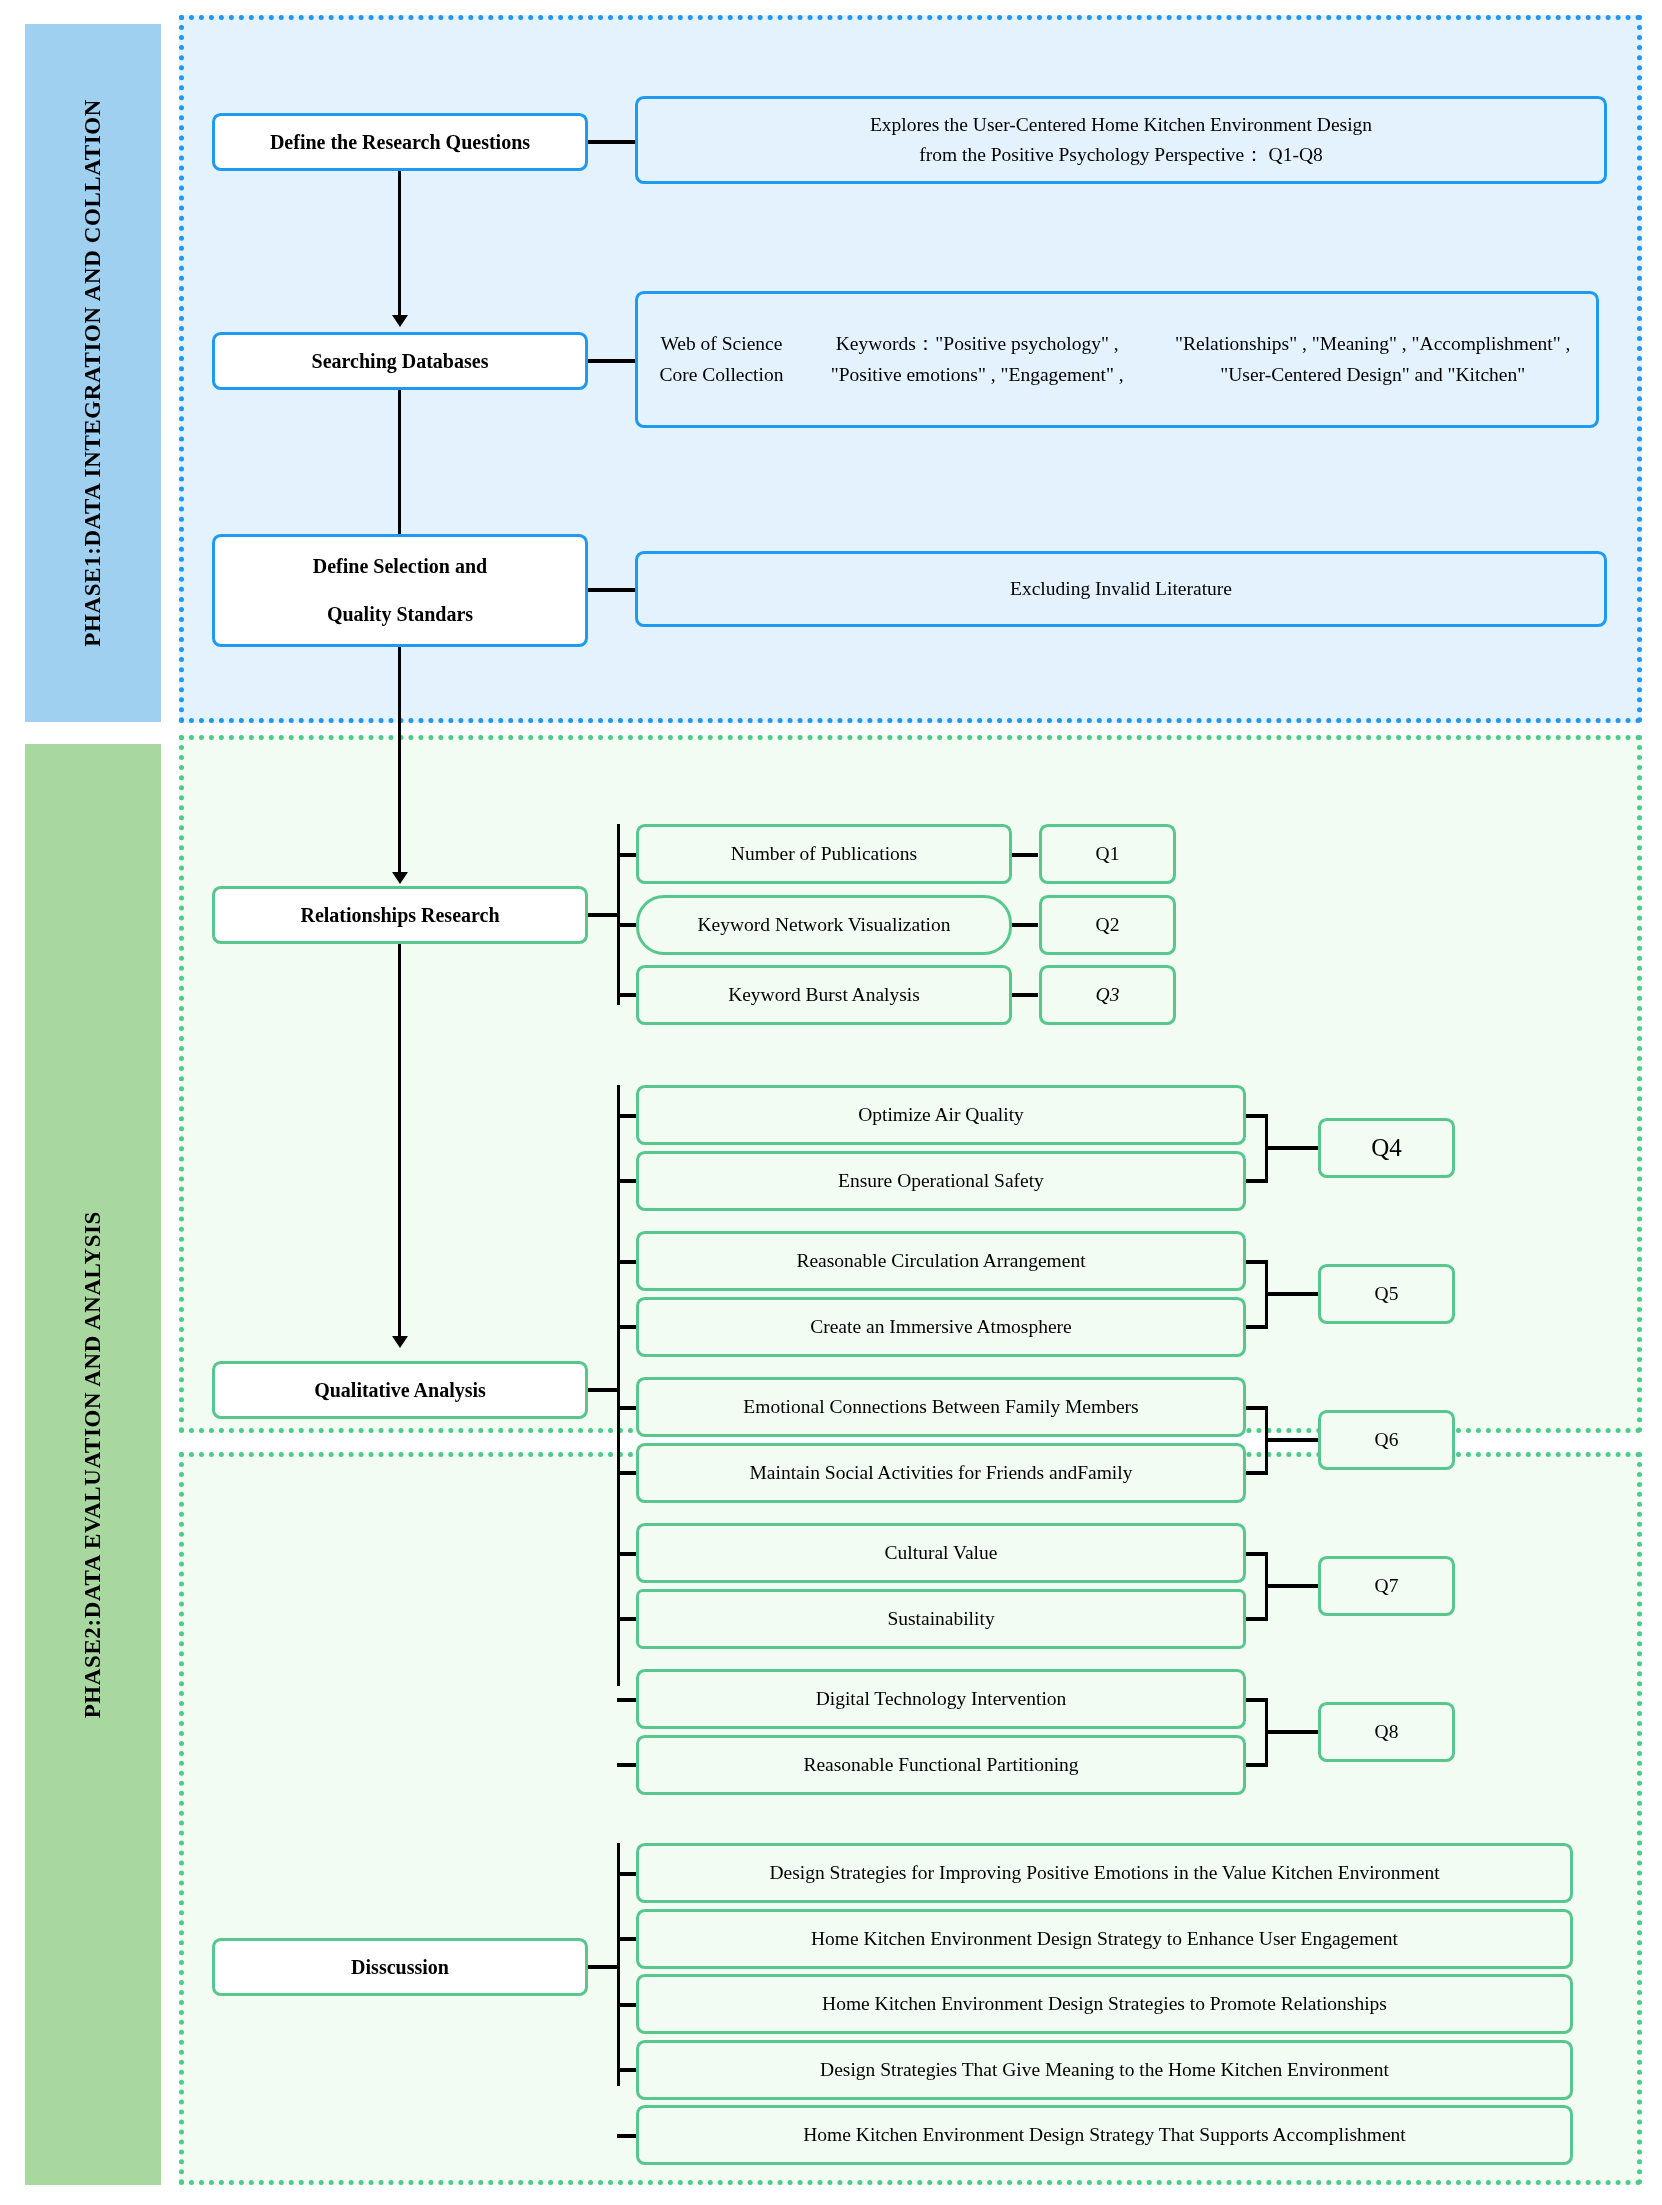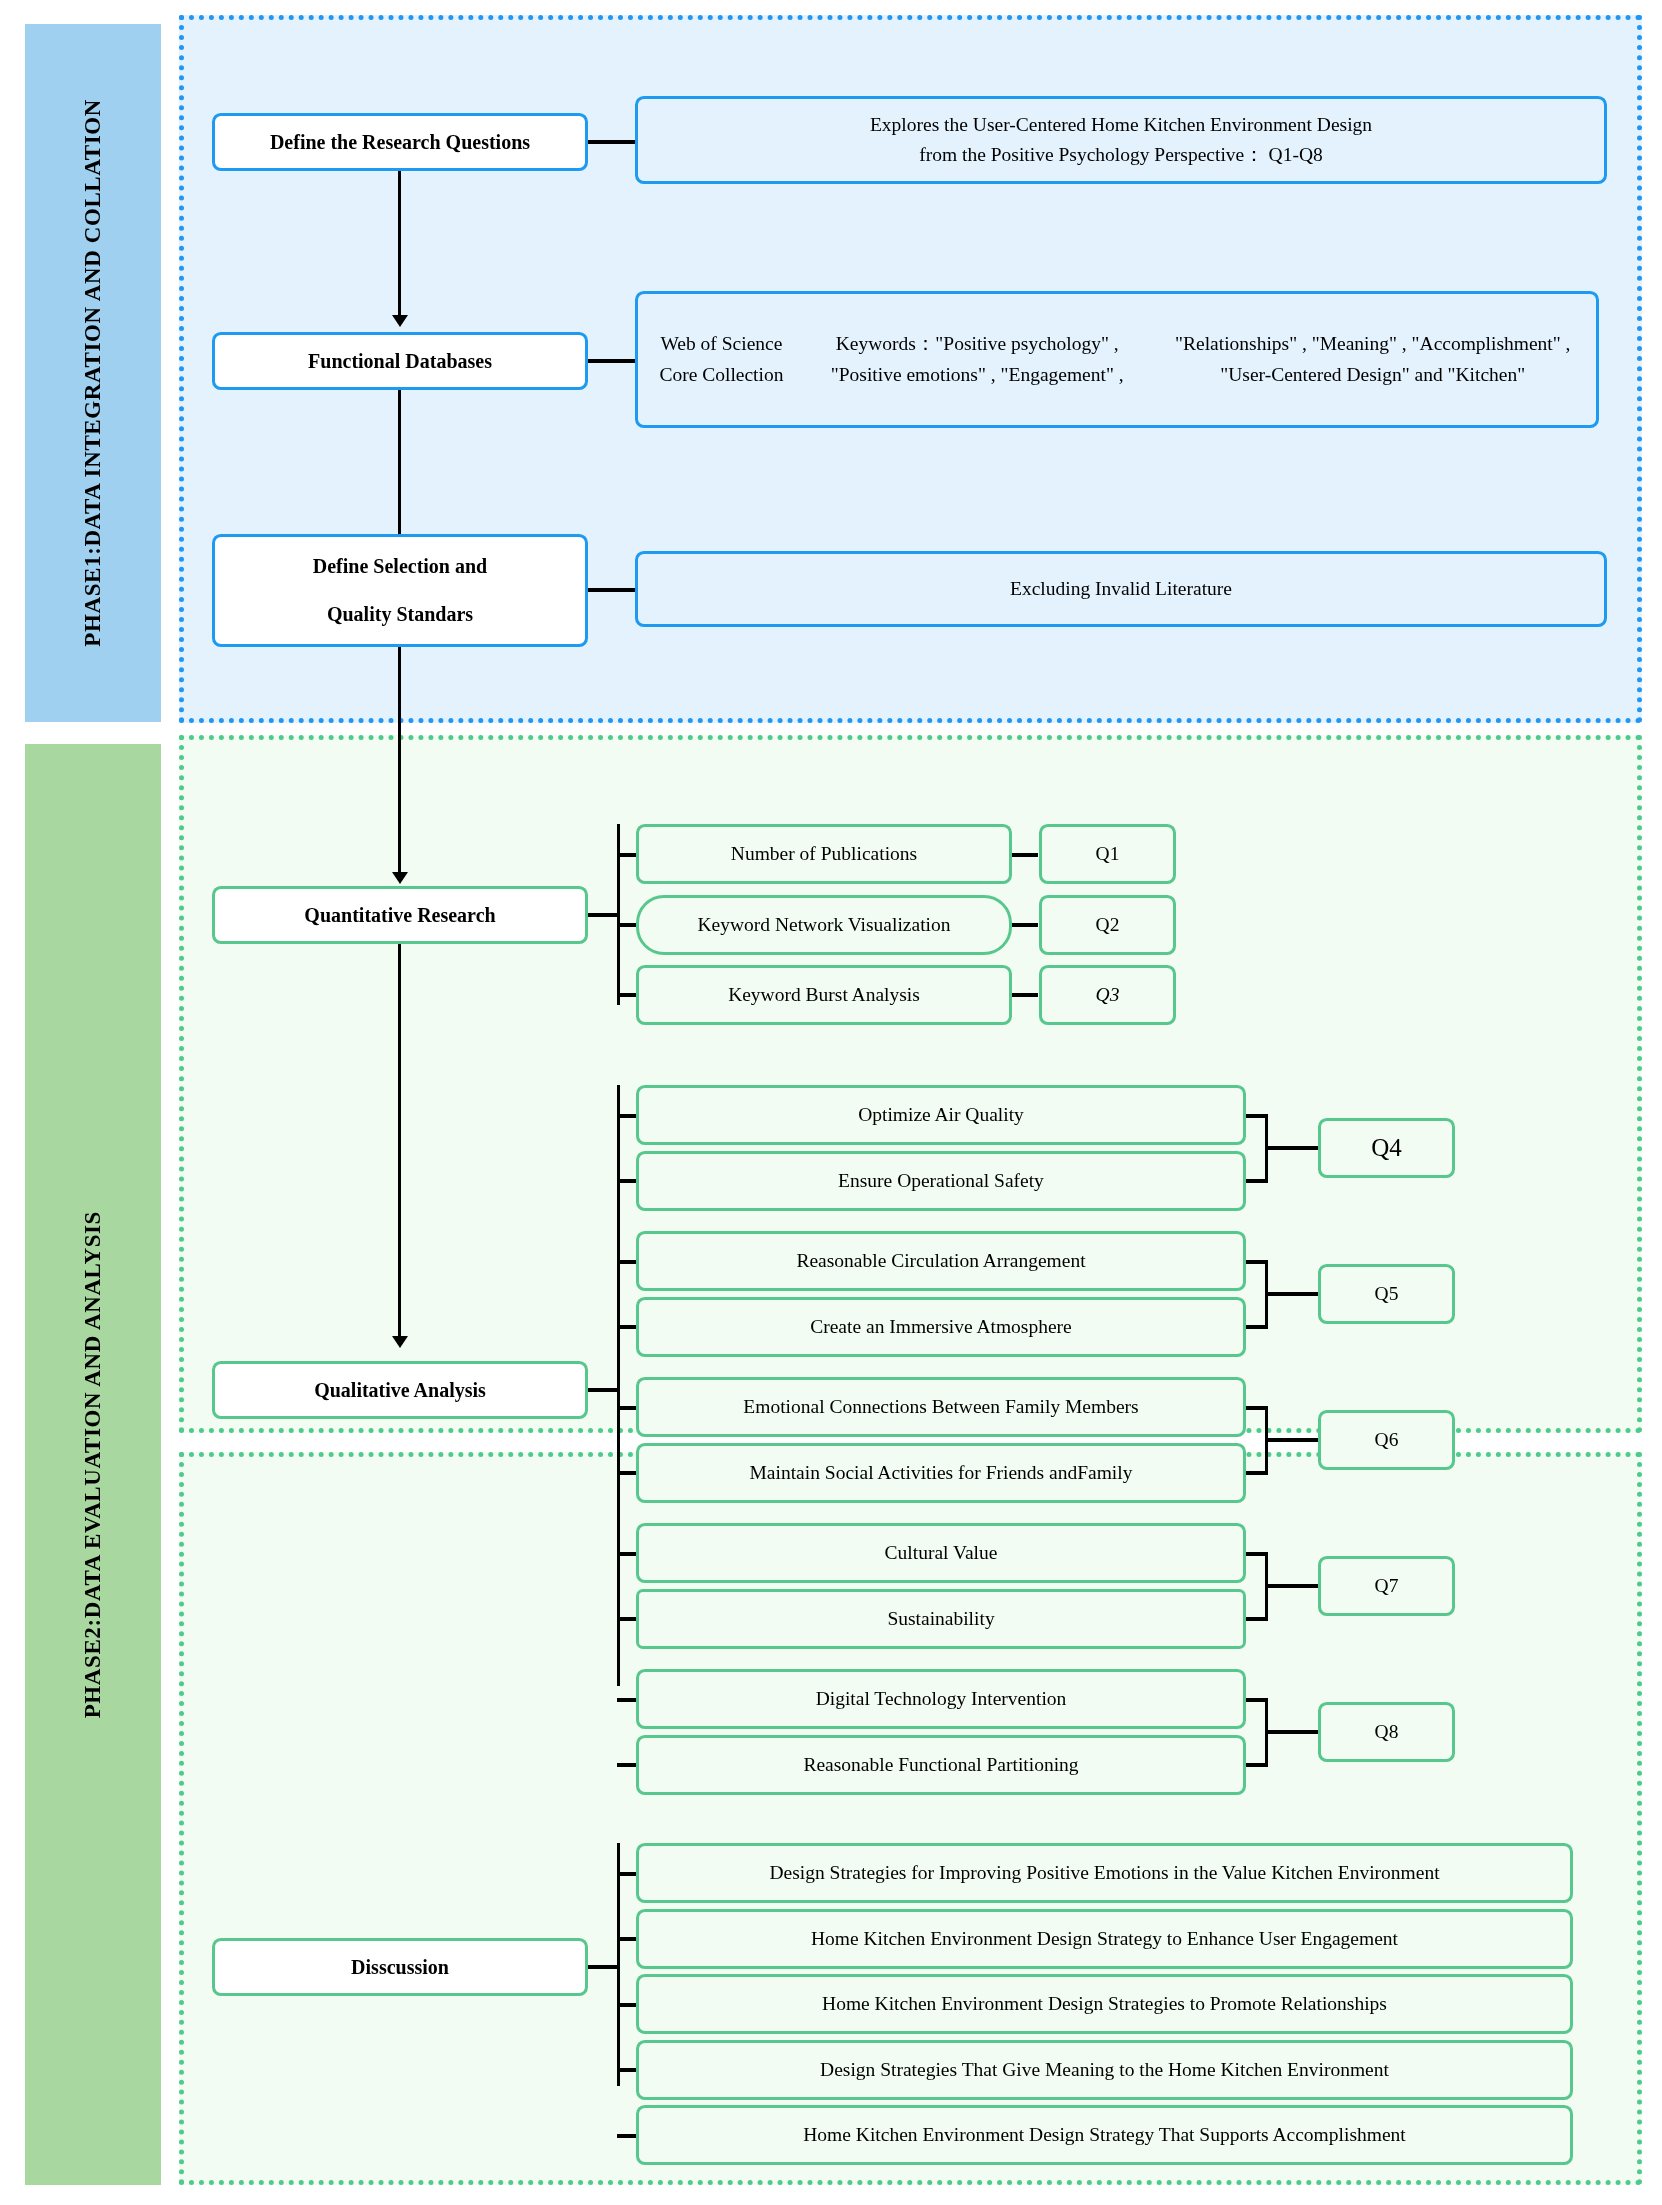"Functional Databases" div.node { text: Functional -> Searching }
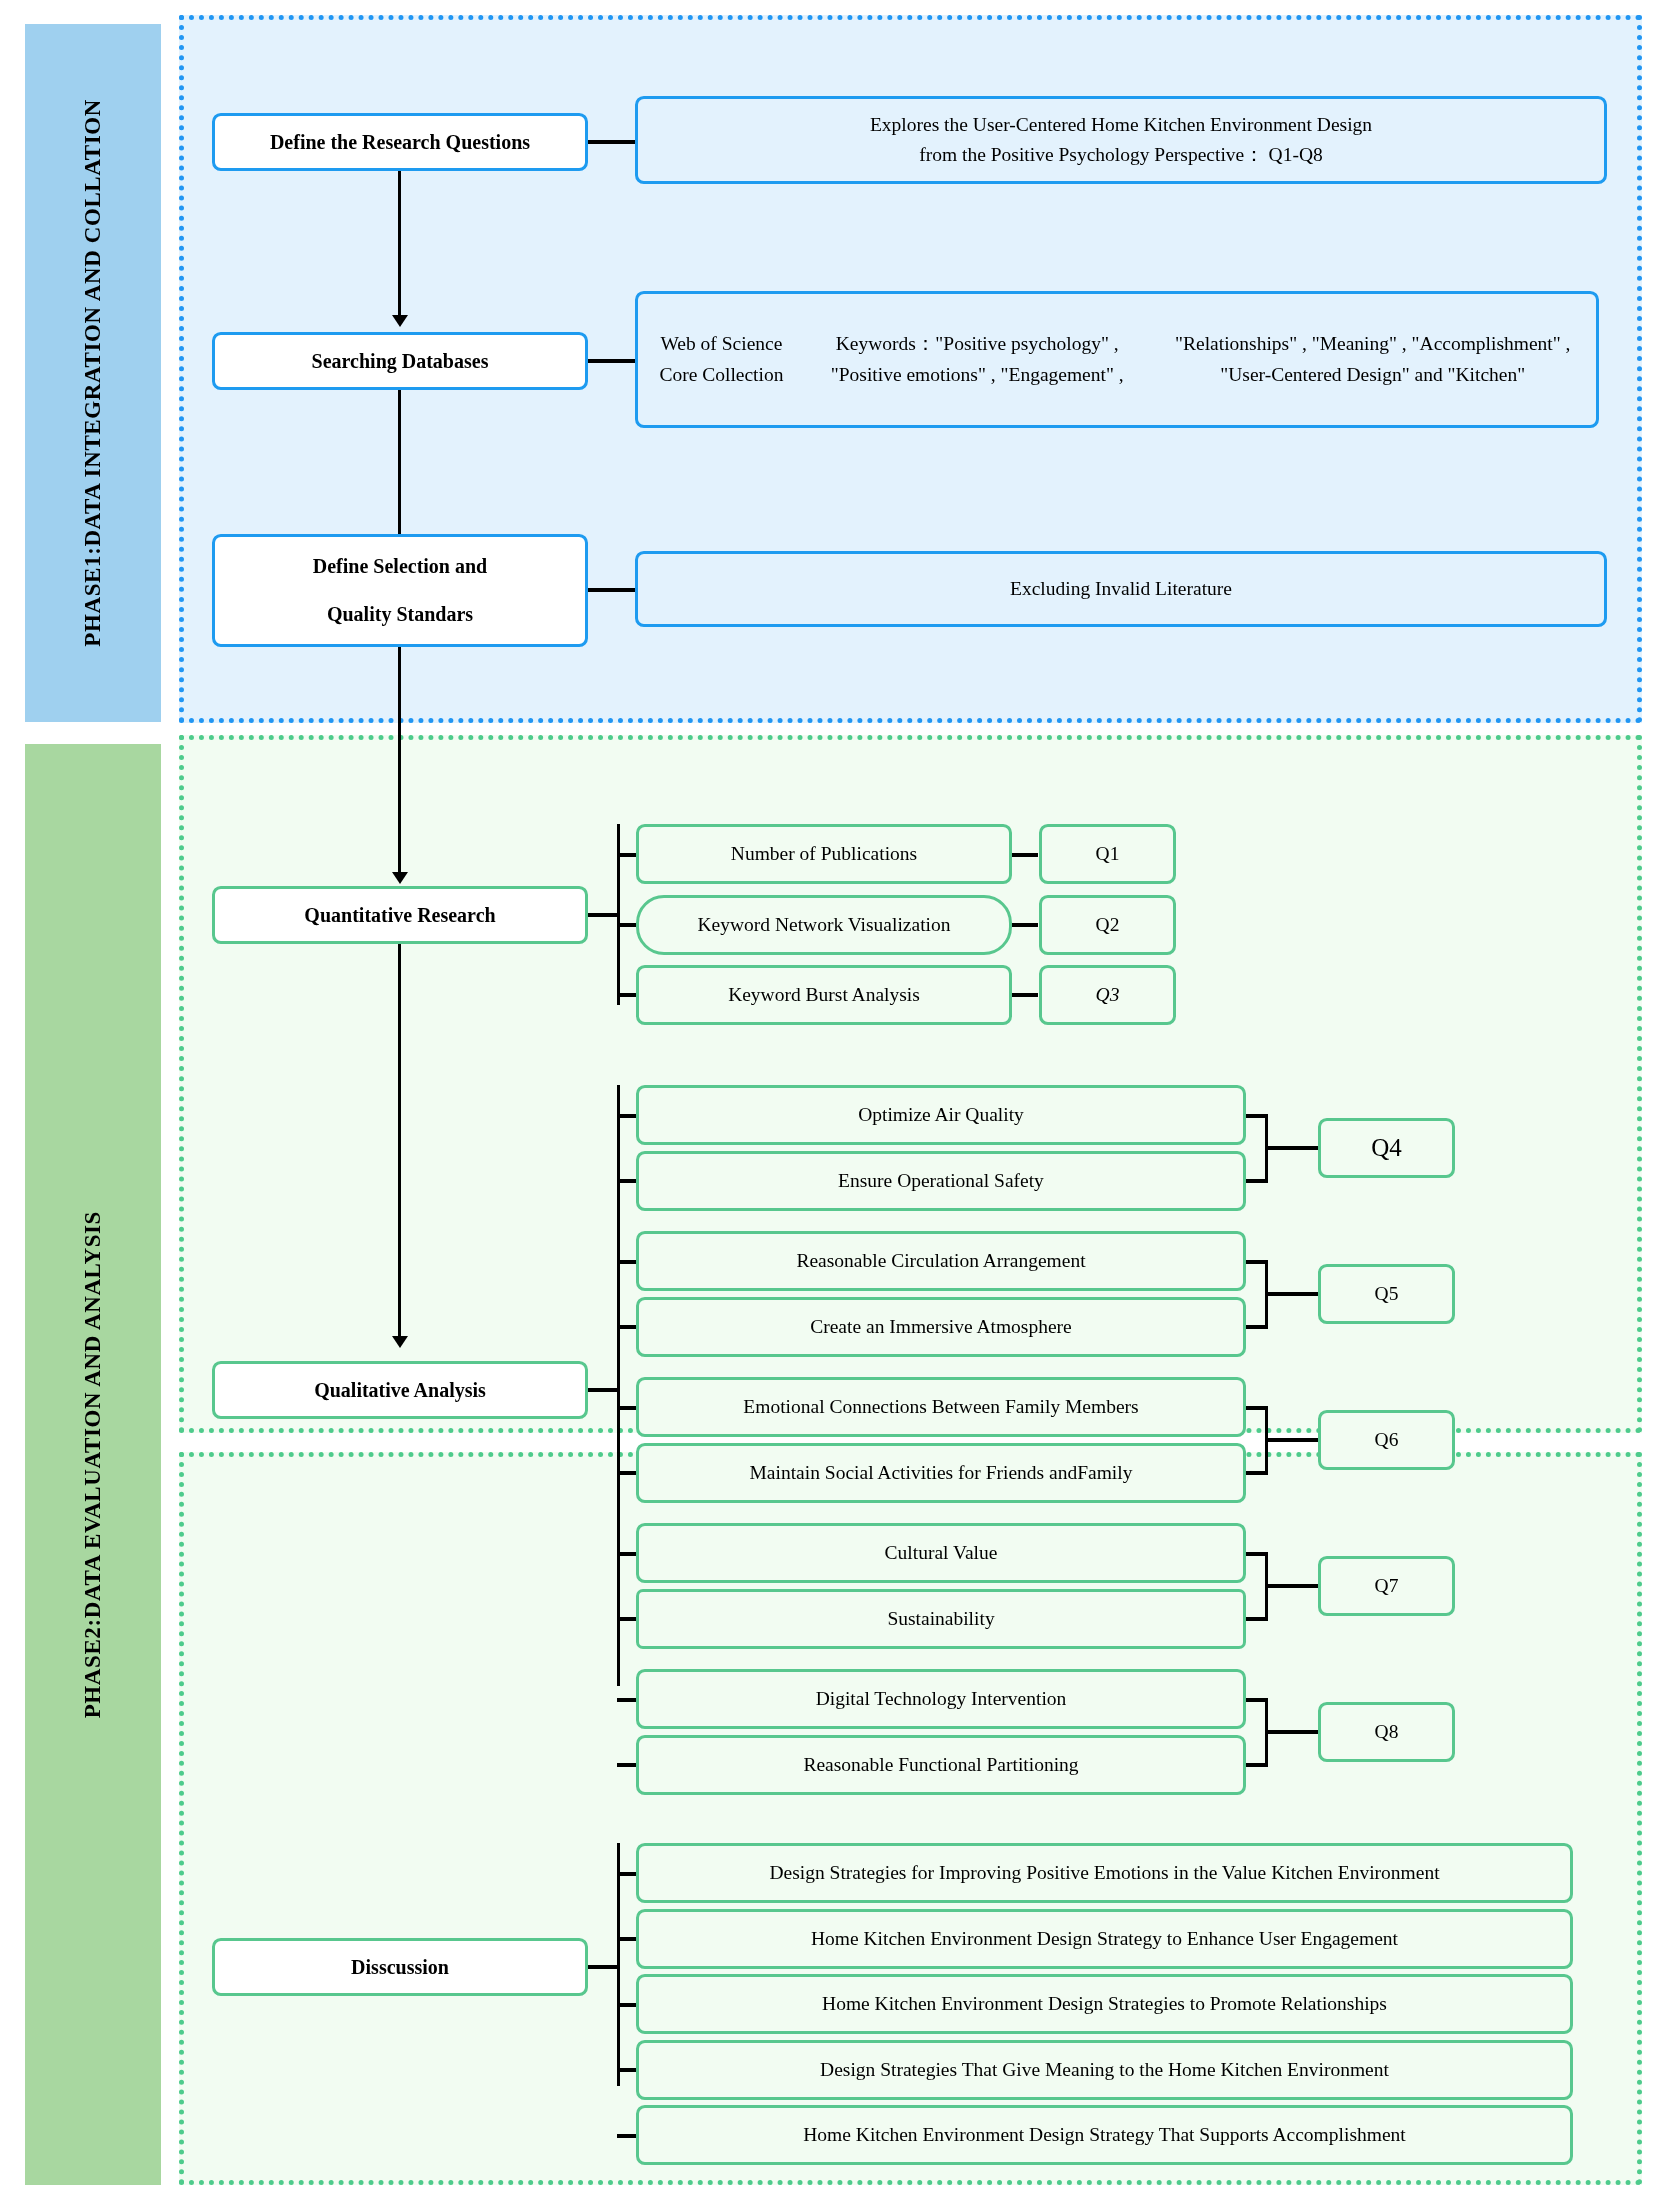"Quantitative Research" div.node { text: Quantitative -> Relationships }
